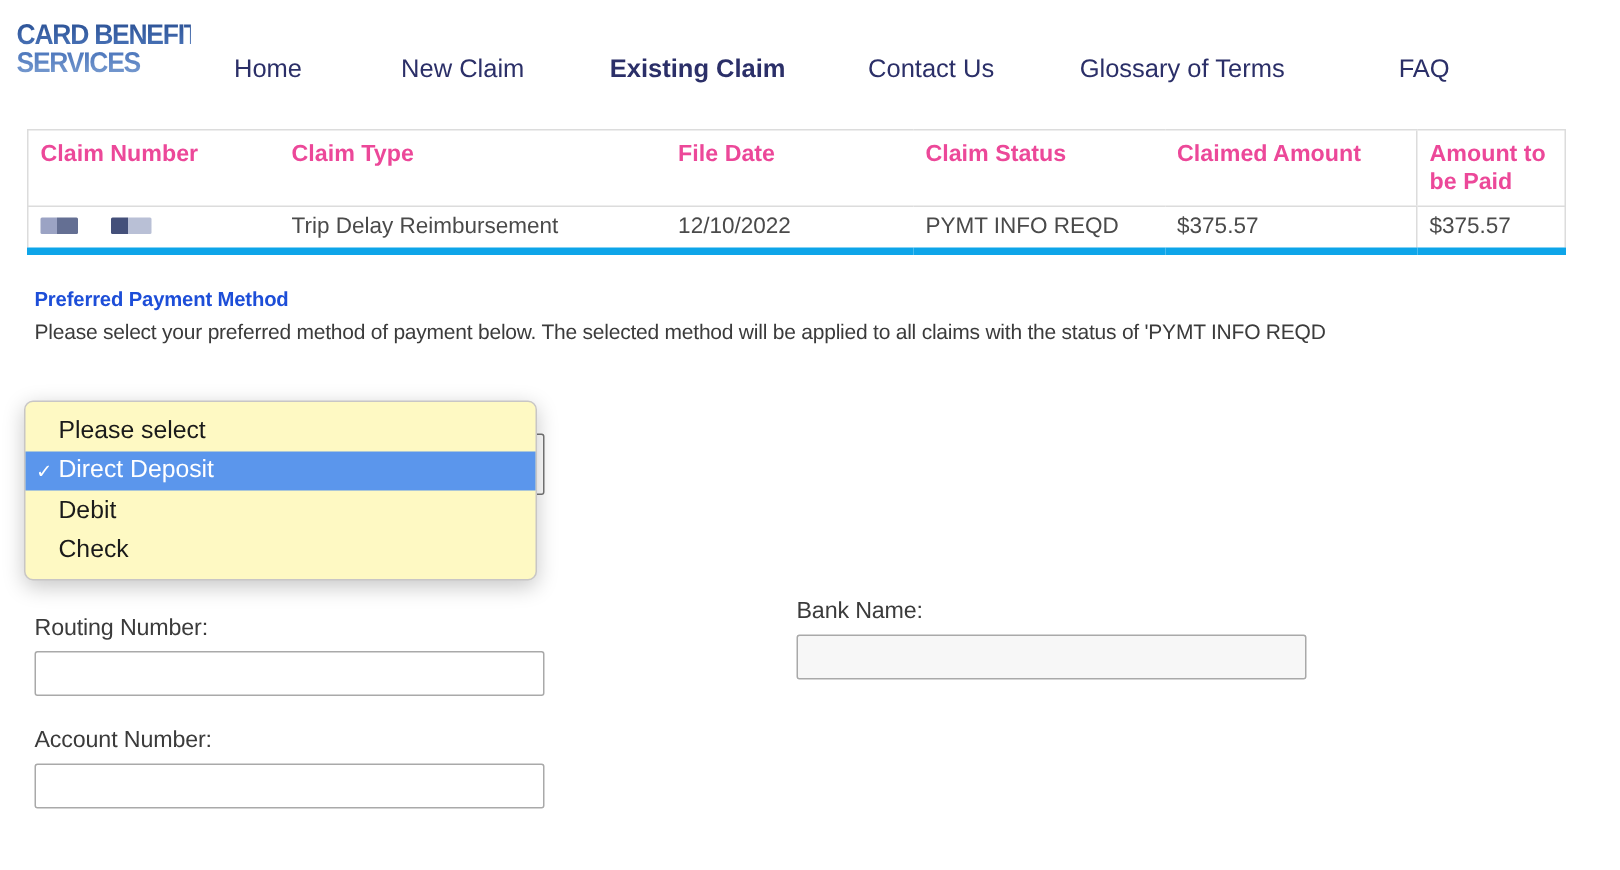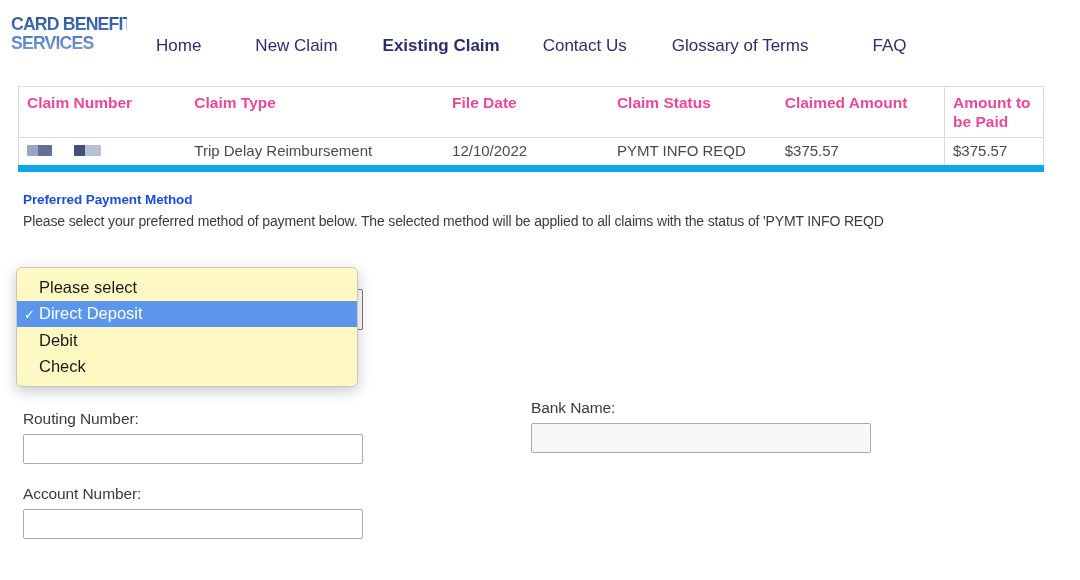"Home" .nav { gap: 0px -> 12px }
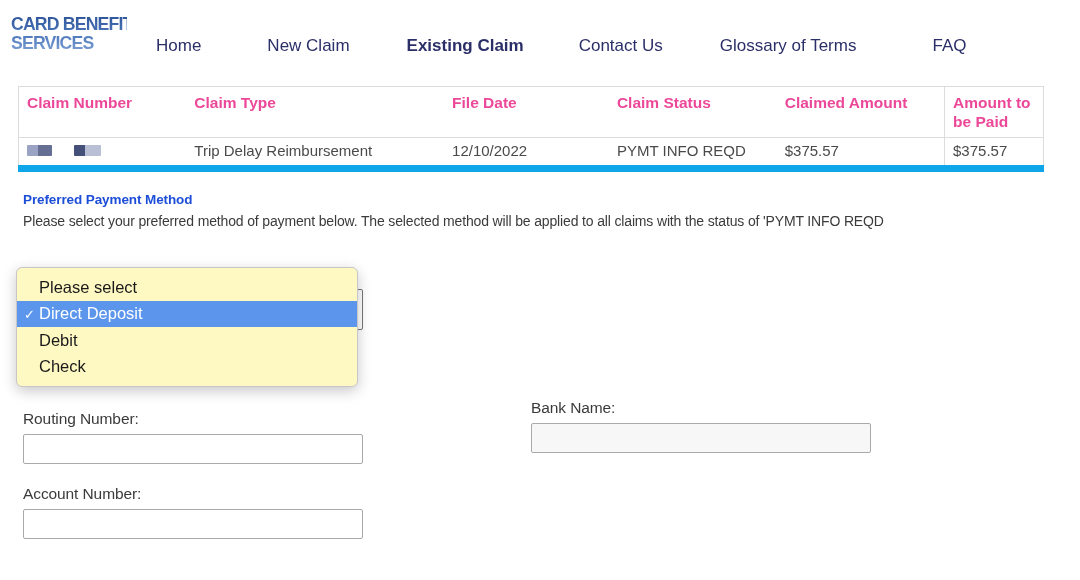"Trip Delay Reimbursement" table.claims tbody td { border-bottom: 7px solid #0ea5e9 -> 5px solid #0ea5e9 }
